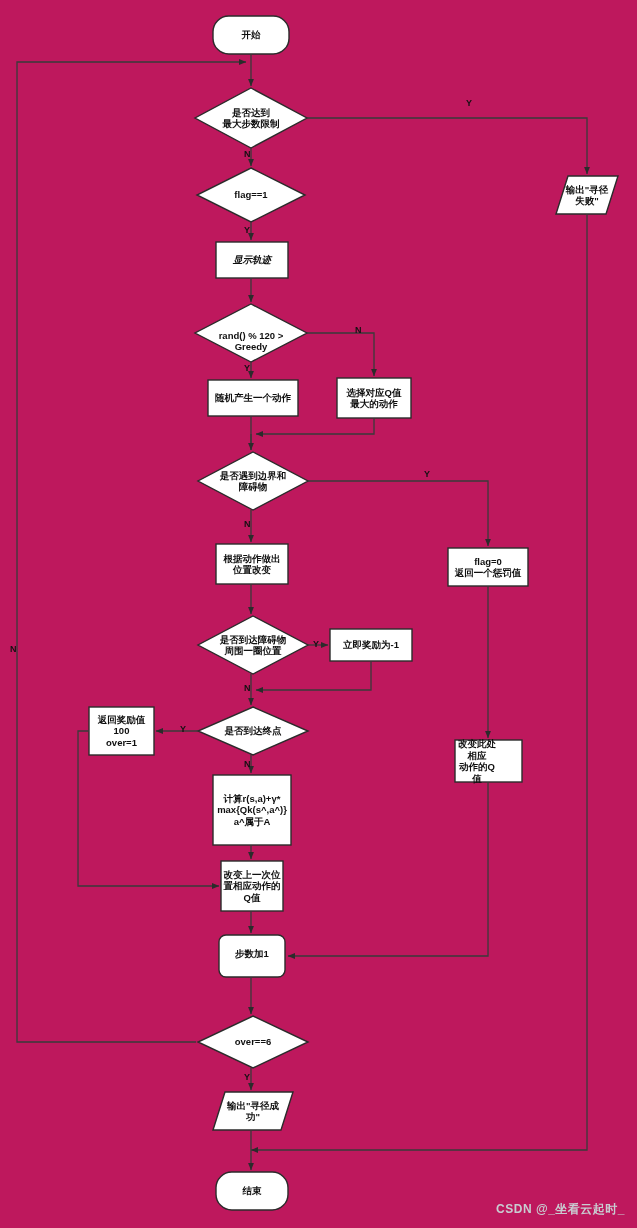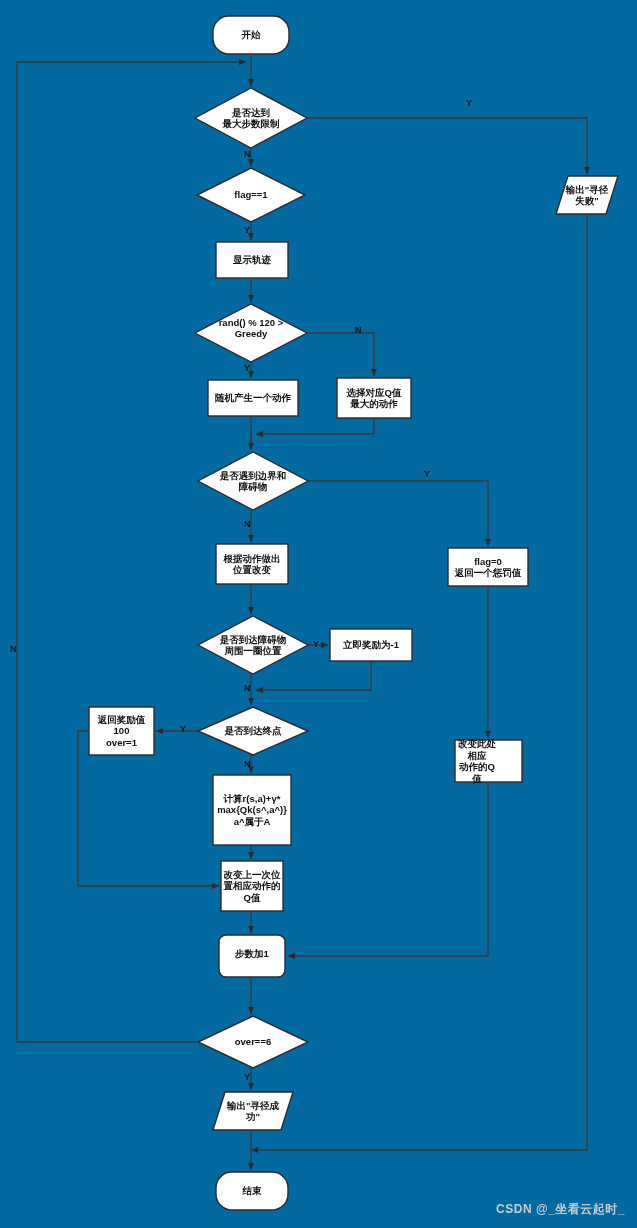"开始" #canvas { background: #0369a1 -> #be185d }
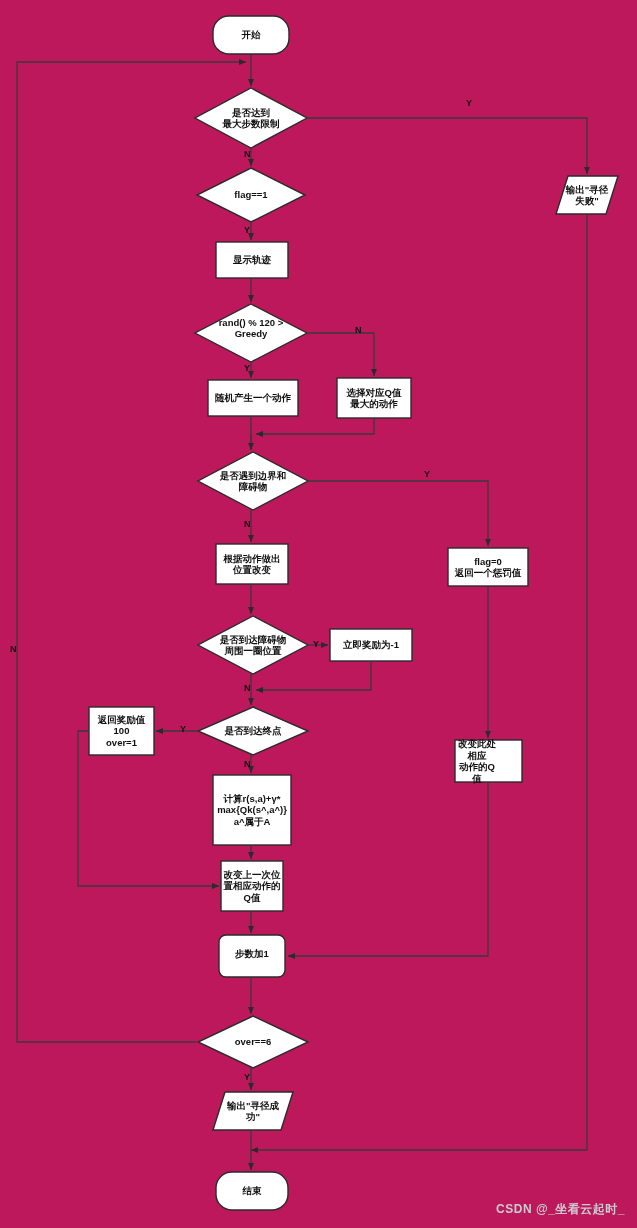"显示轨迹" div.nodetext { font-style: none -> italic }
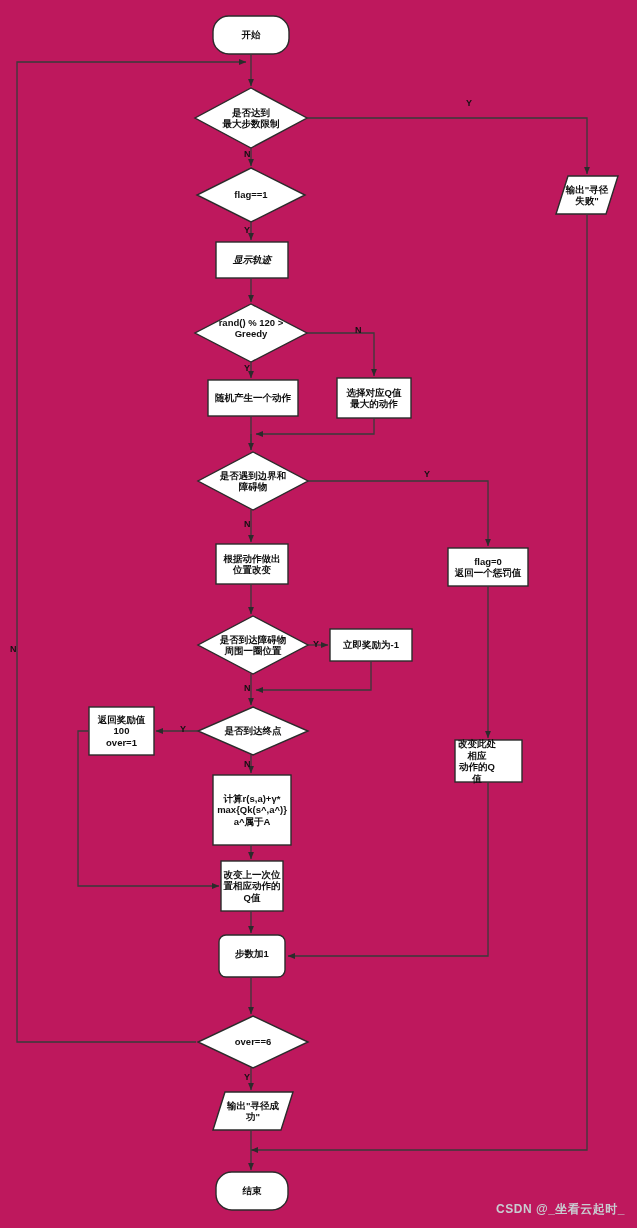"rand() % 120 >" div.nodetext { top: 299px -> 312px }
